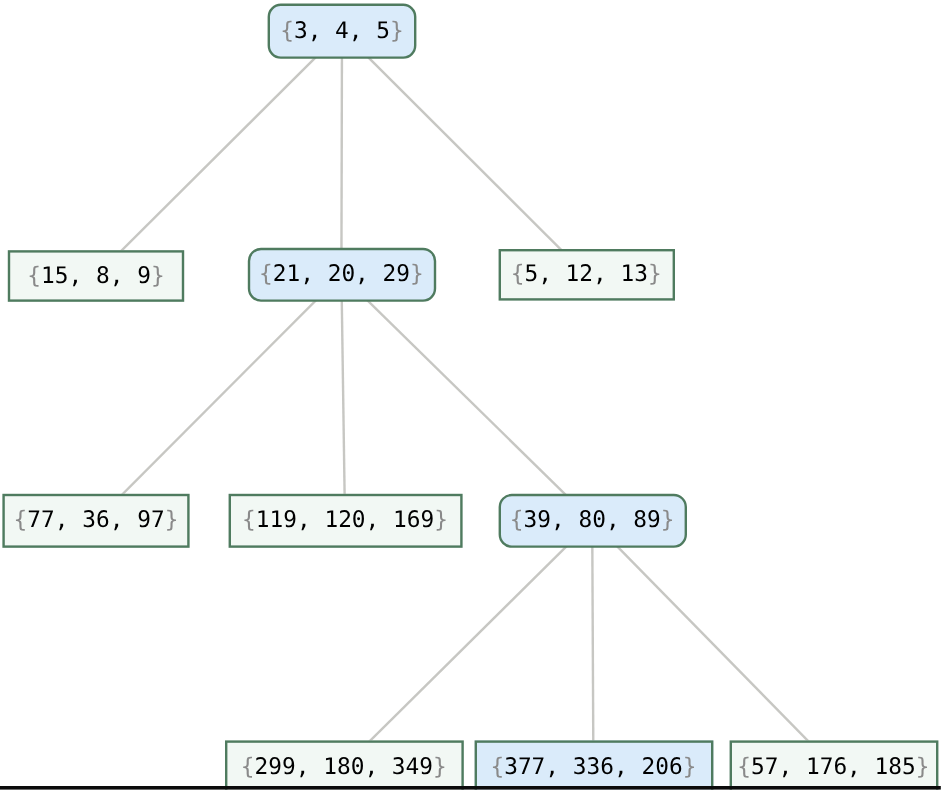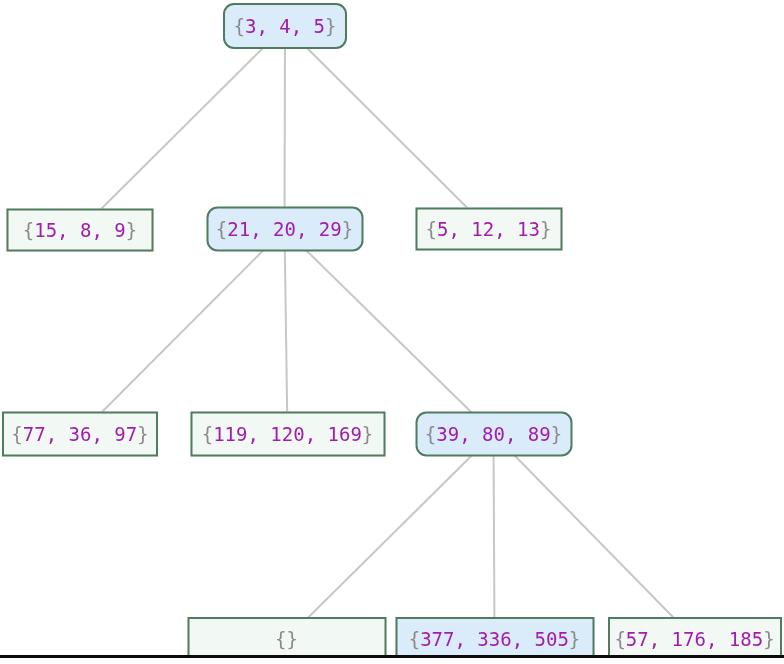"3, 4, 5" .num { color: #a21caf -> #000000 }
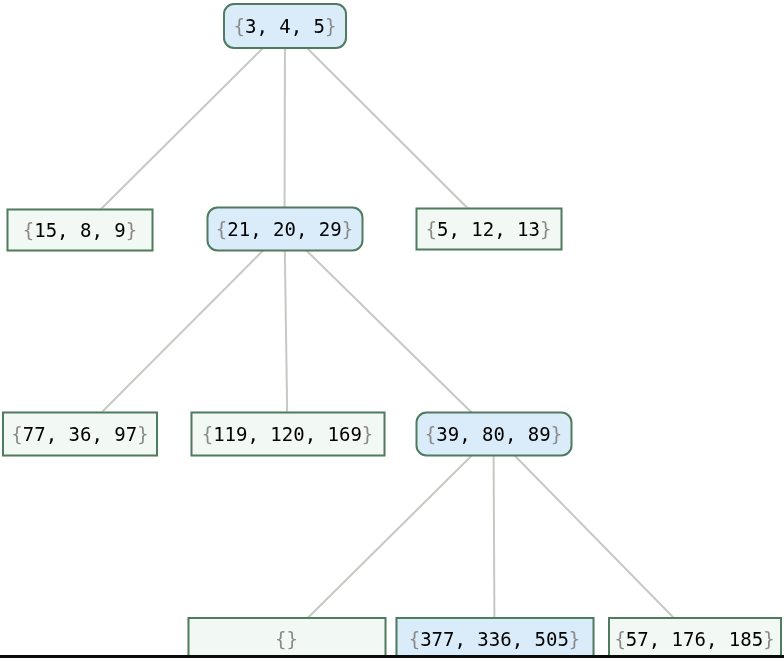"299, 180, 349" span.num { html: none -> <span>299, 180, 349</span> }
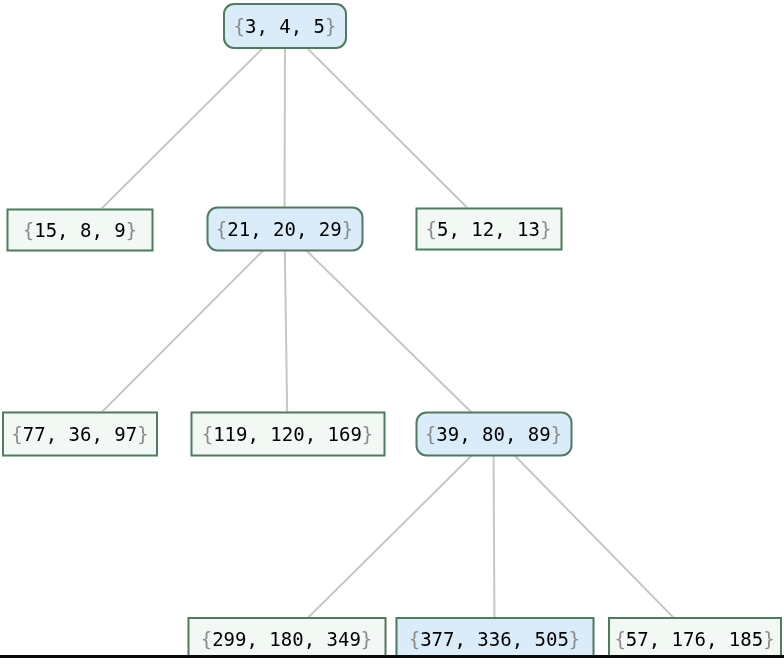"377, 336, 505" span.num { text: 505 -> 206 }
